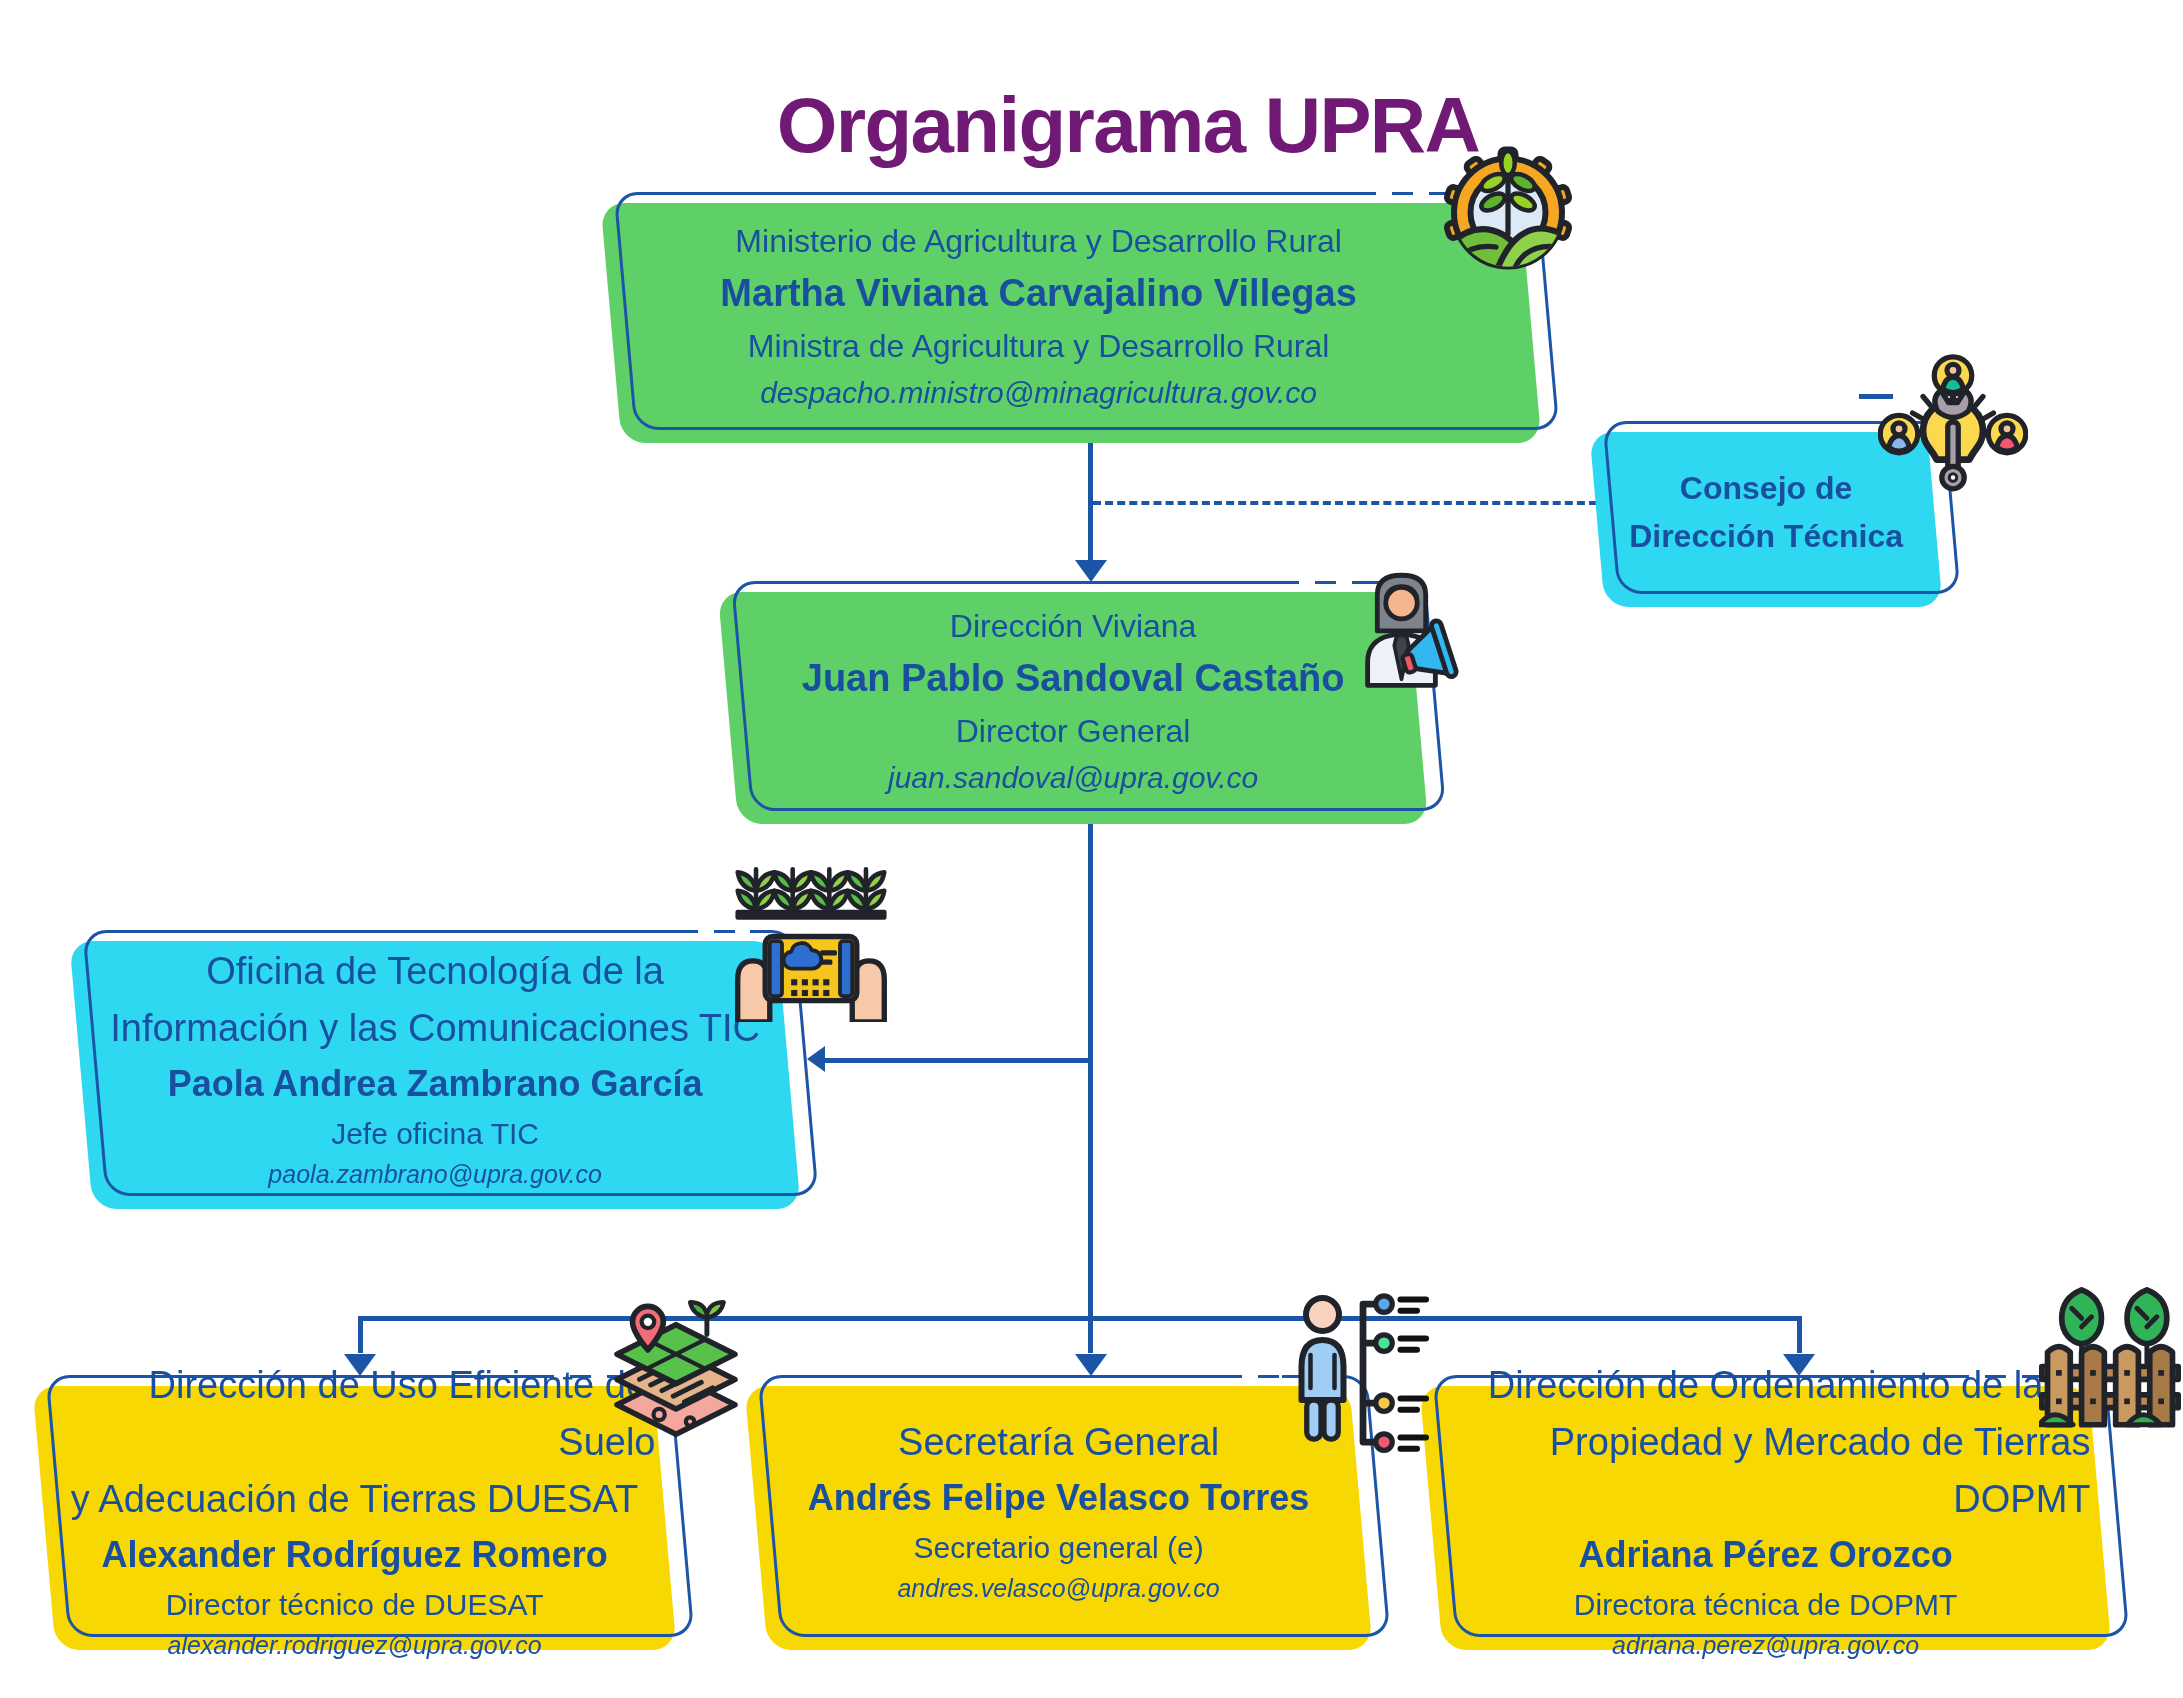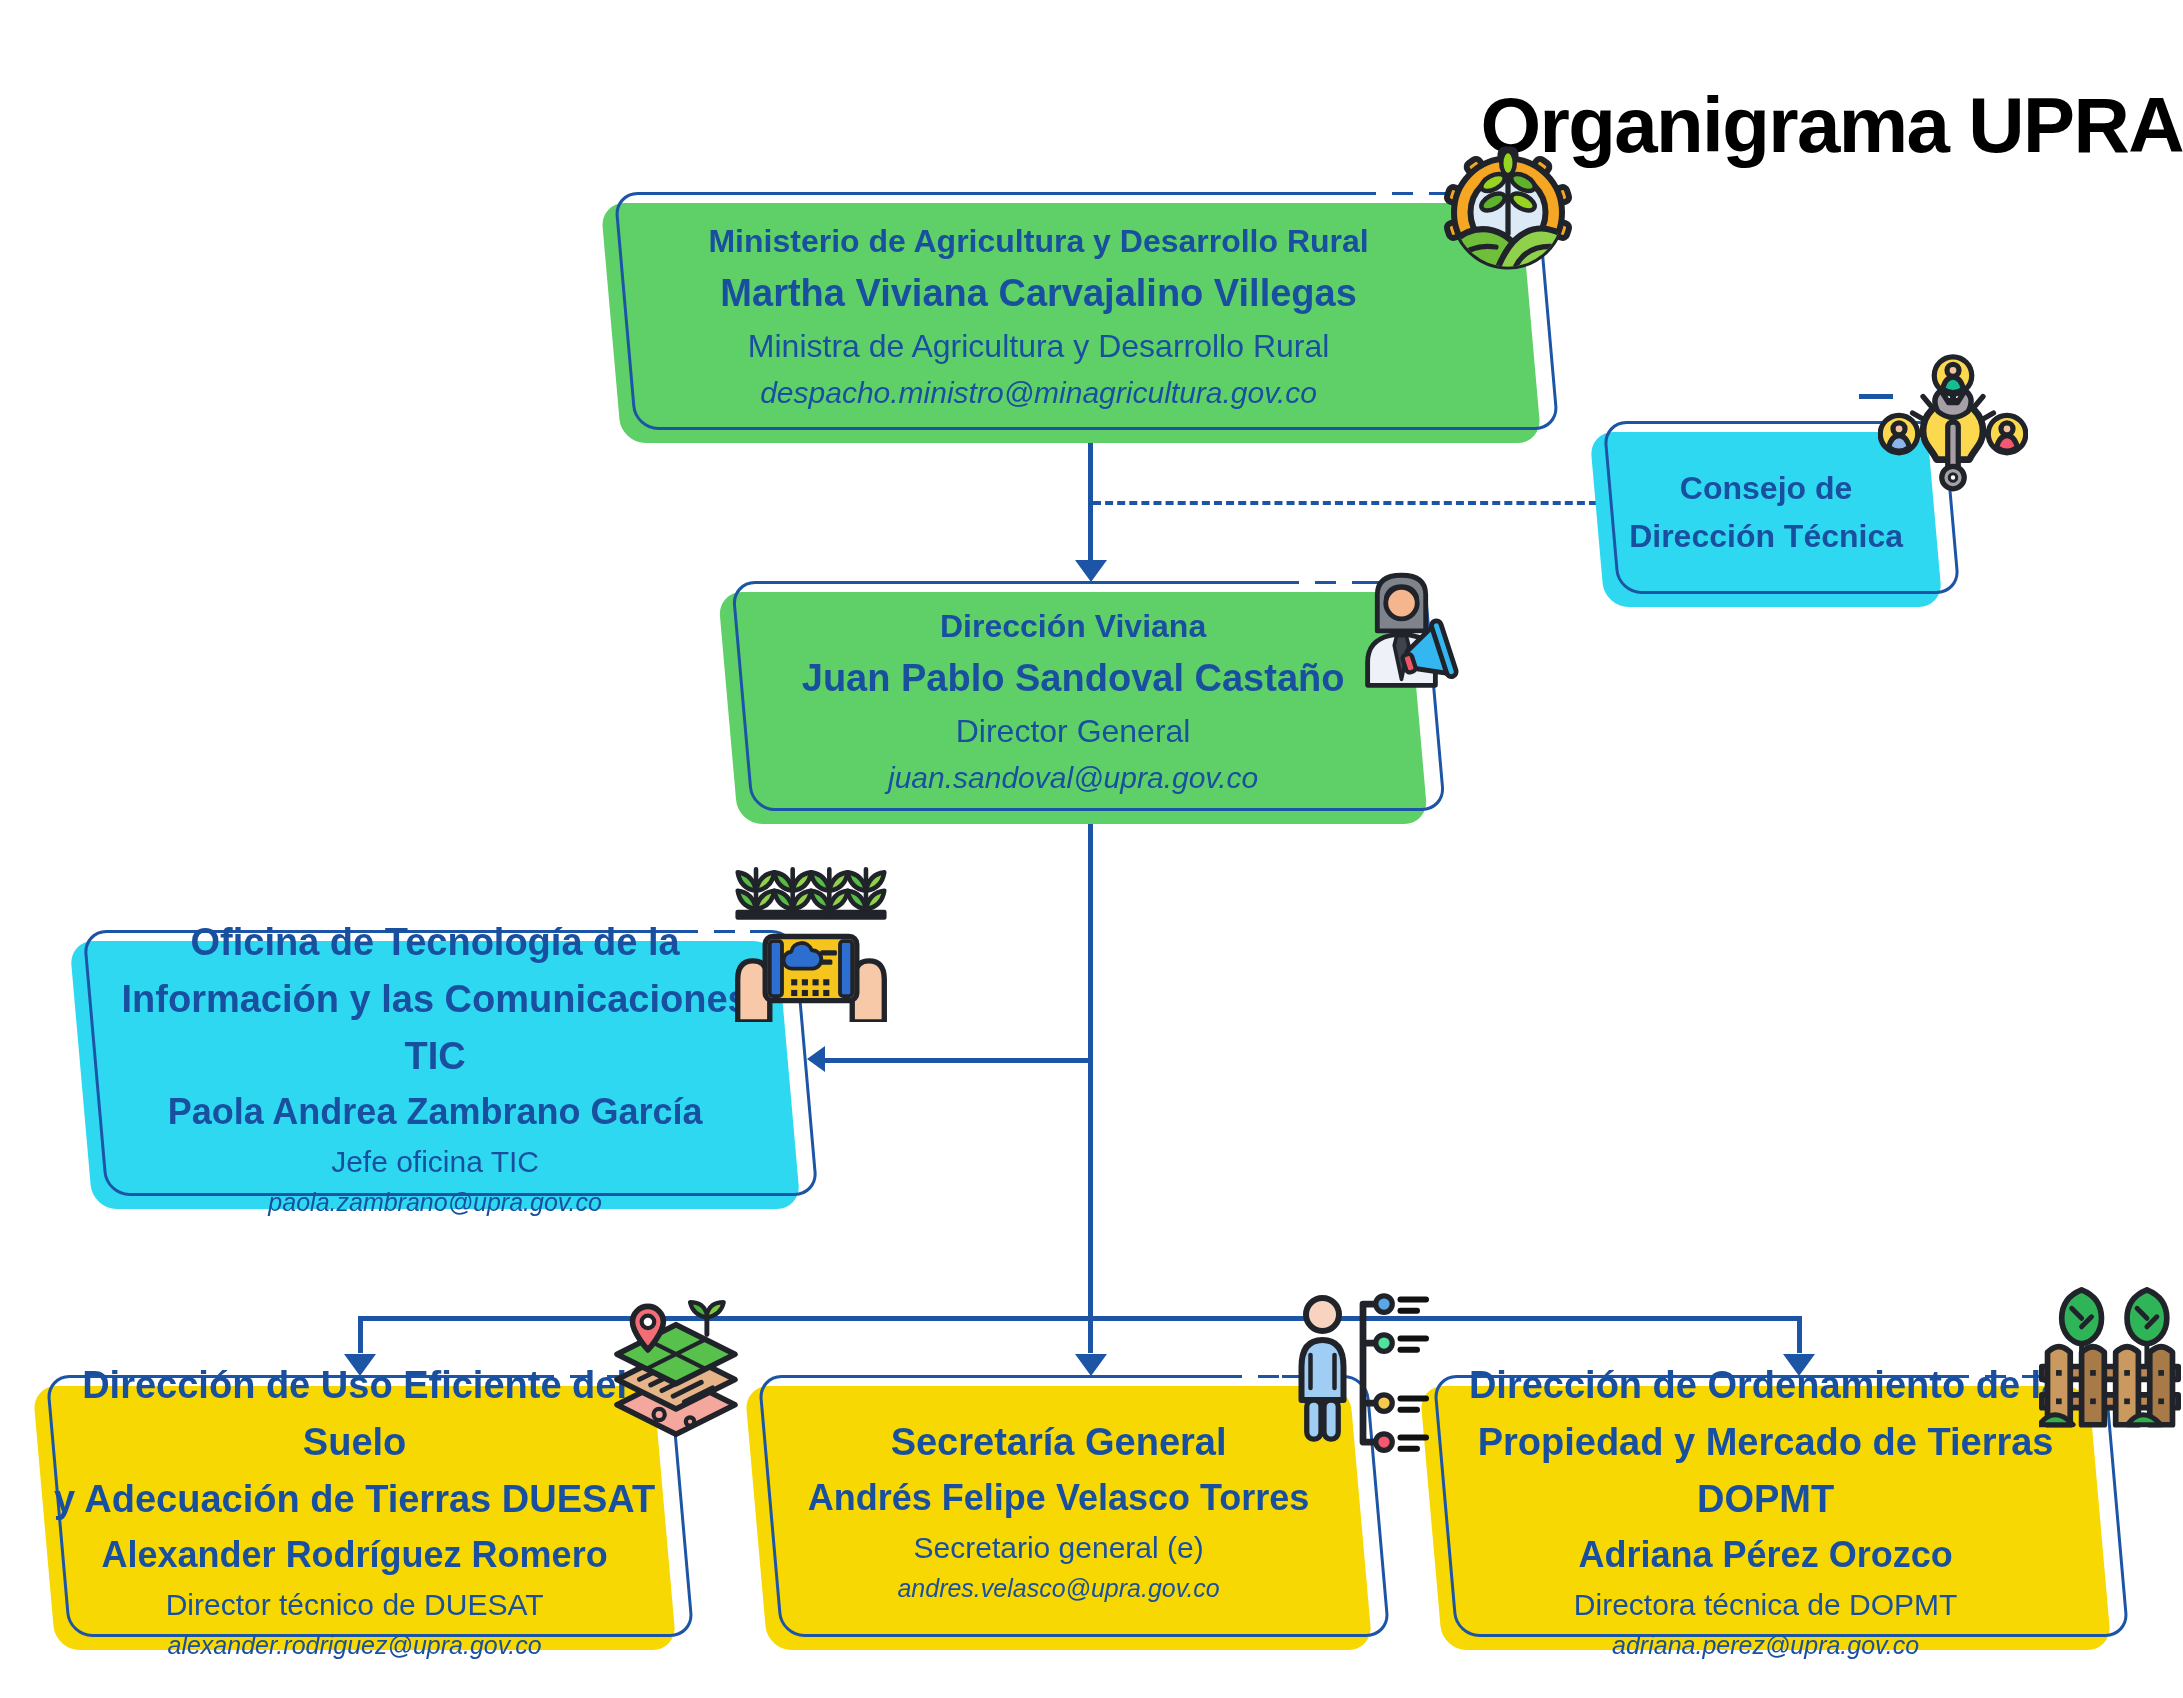"Organigrama UPRA" .title { color: #000000 -> #701a75; text-align: right -> center }
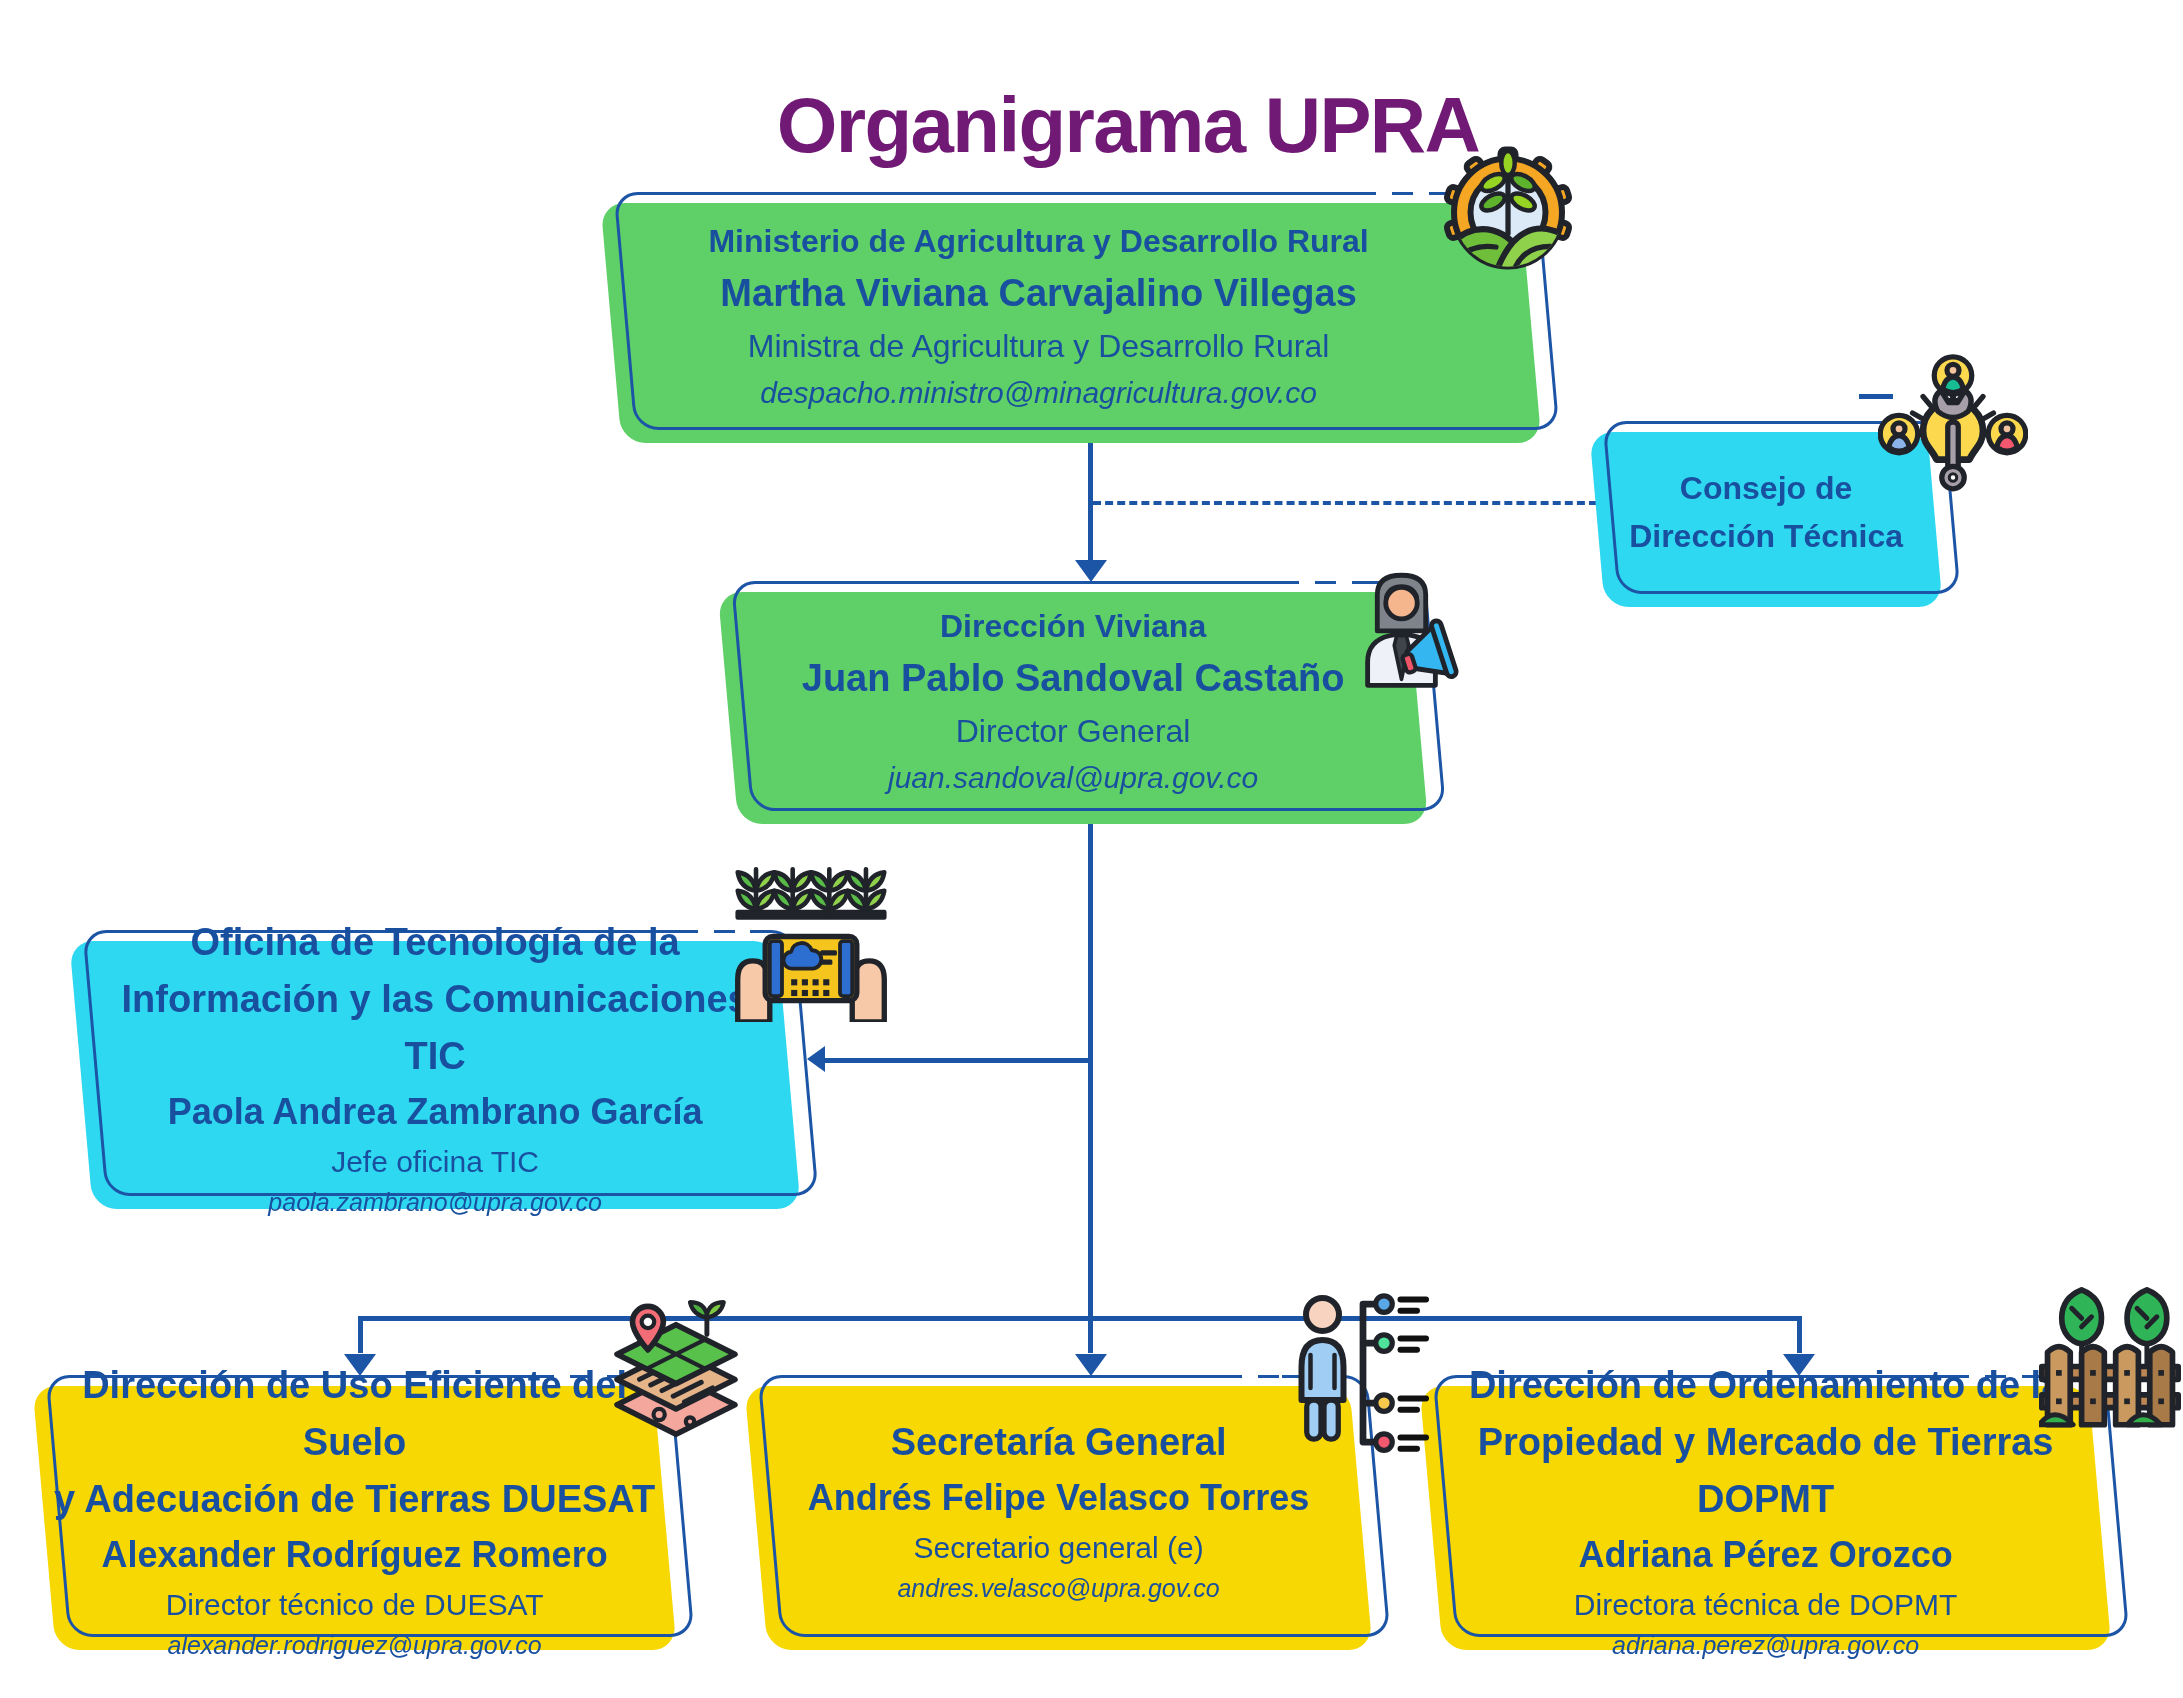"Ministerio de Agricultura y Desarrollo" .org { font-weight: 700 -> 400; text-align: none -> right }
